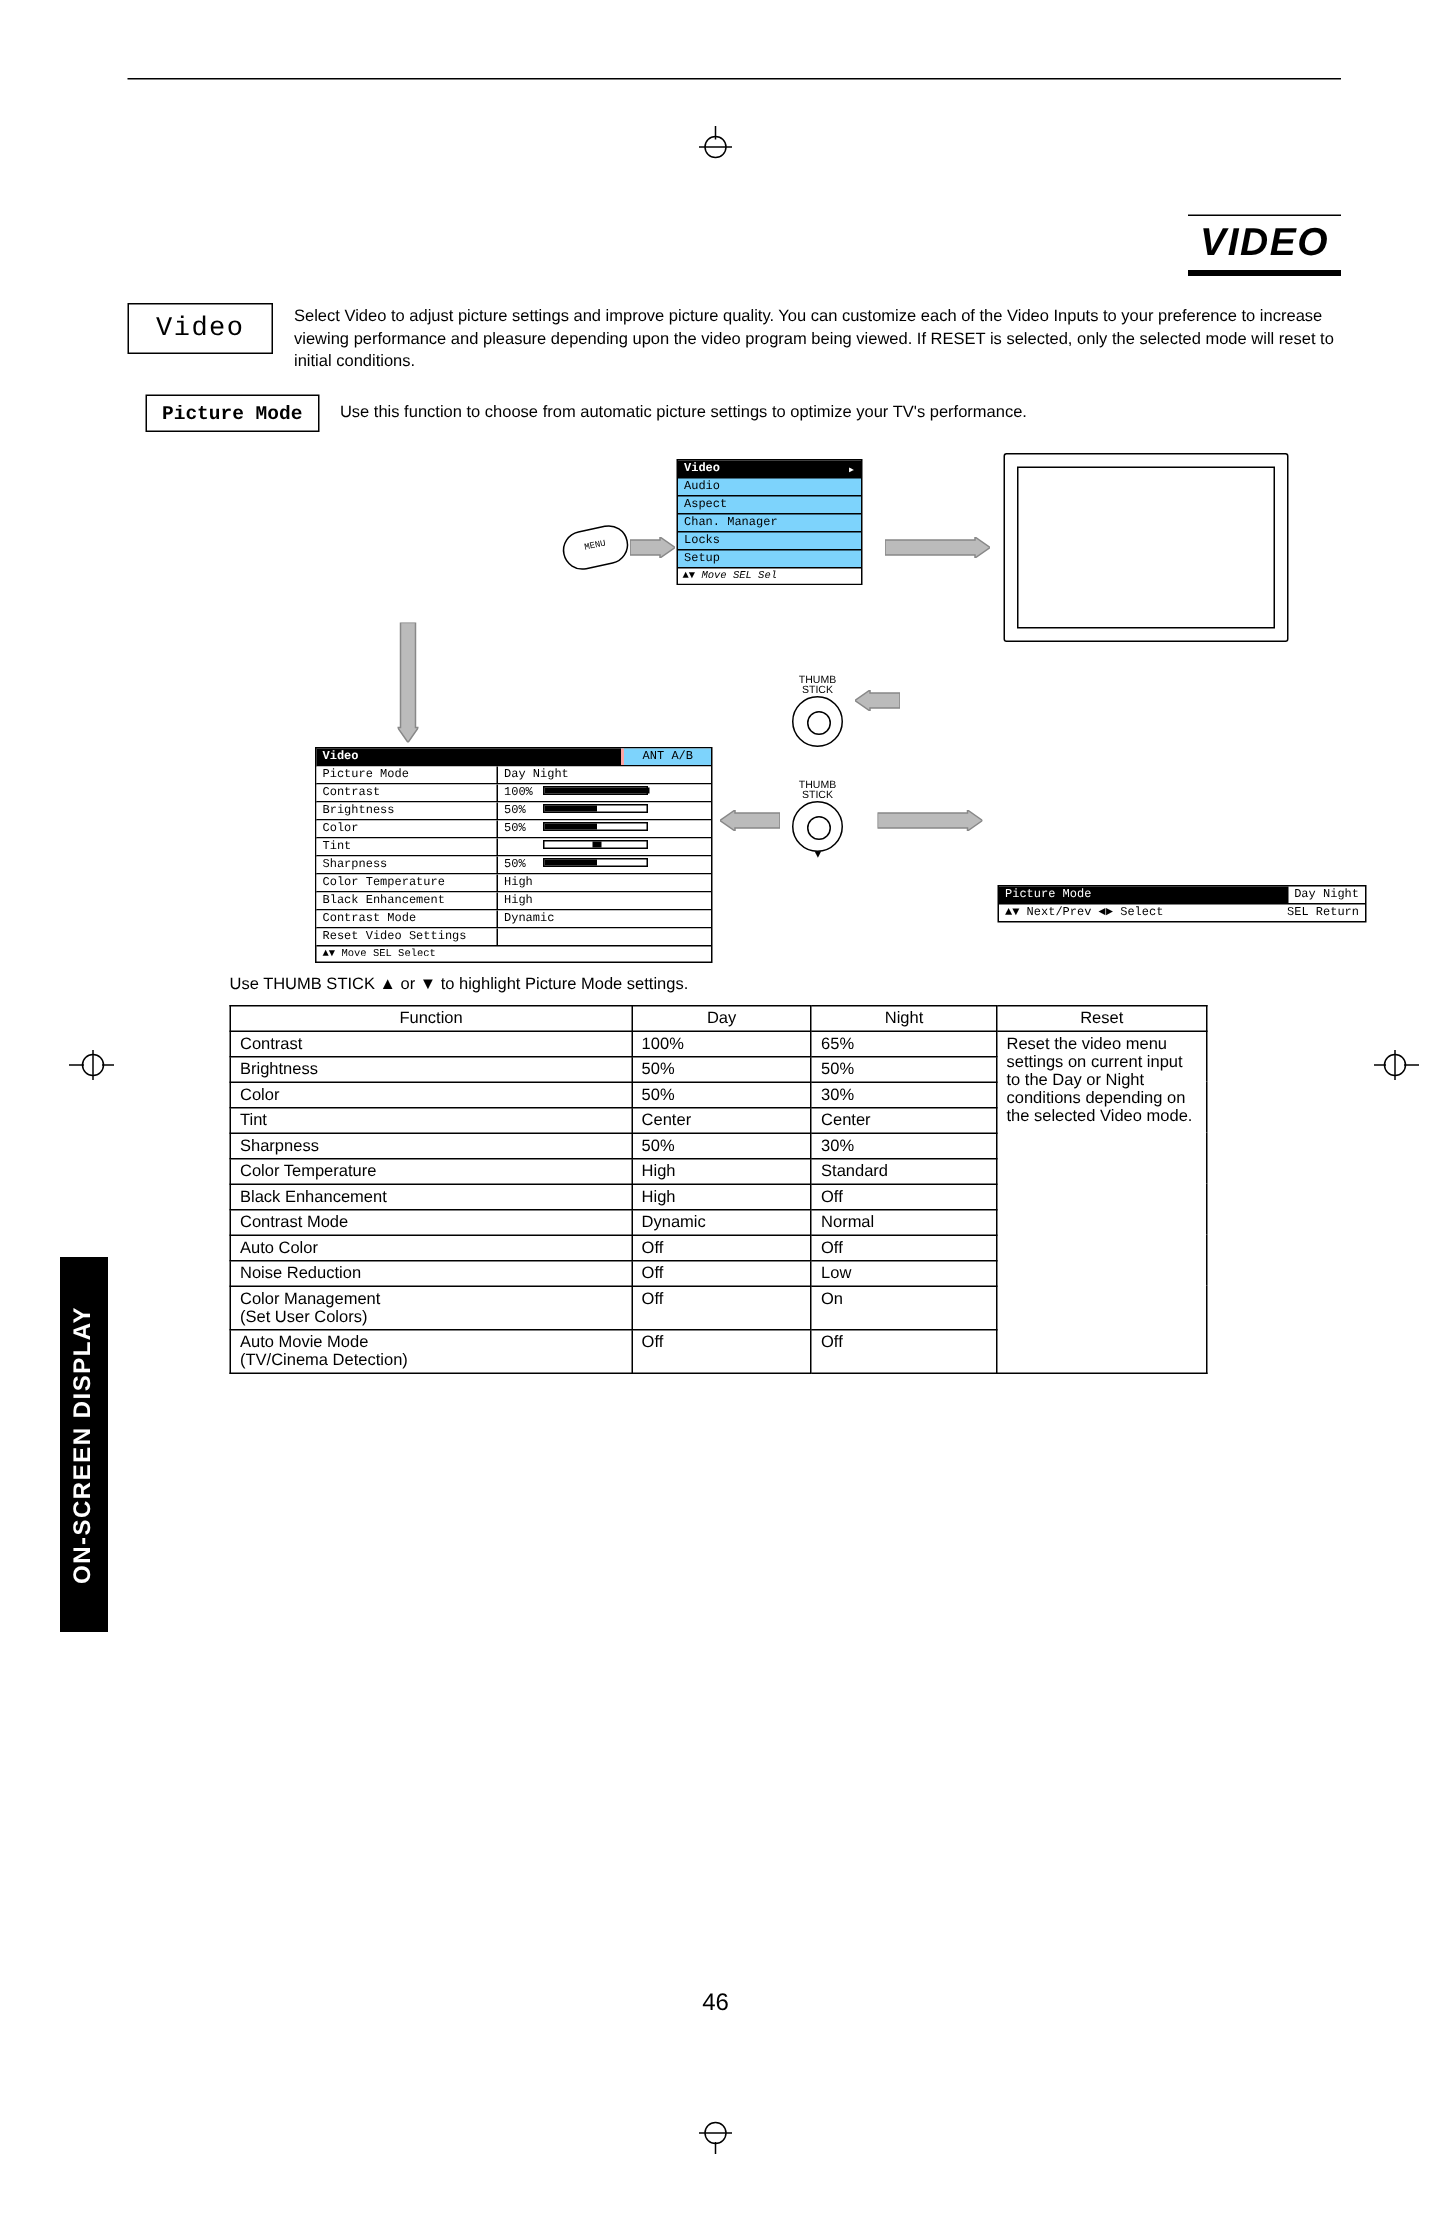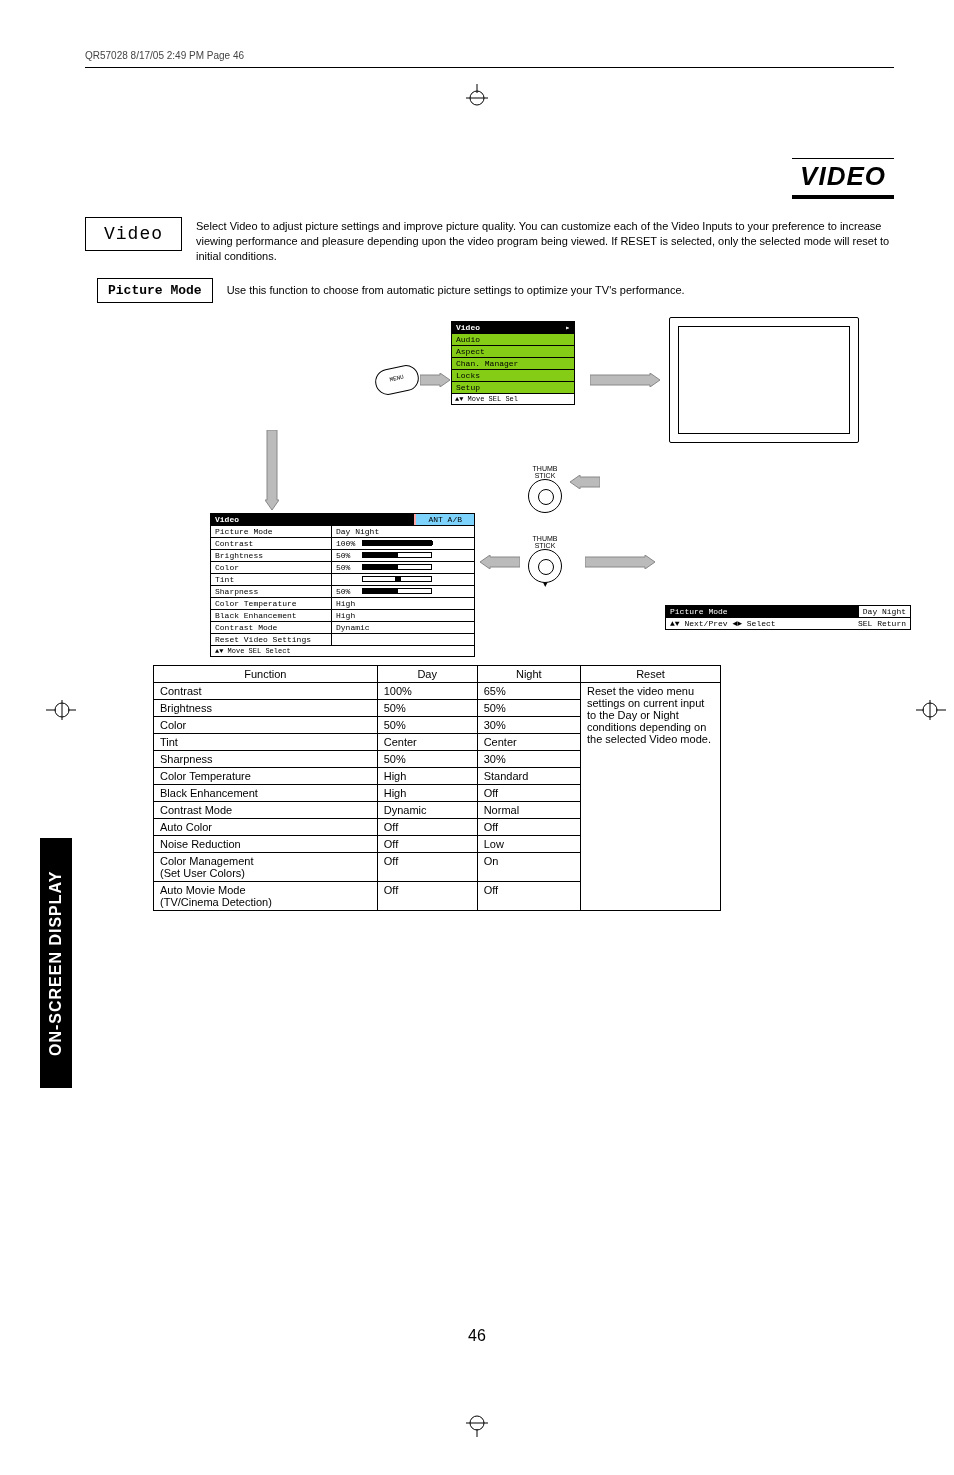"QR57028 8/17/05 2:49 PM Page" div.header-print { html: <div>QR57028 8/17/05 2:49 PM Page 46</div> -> none }
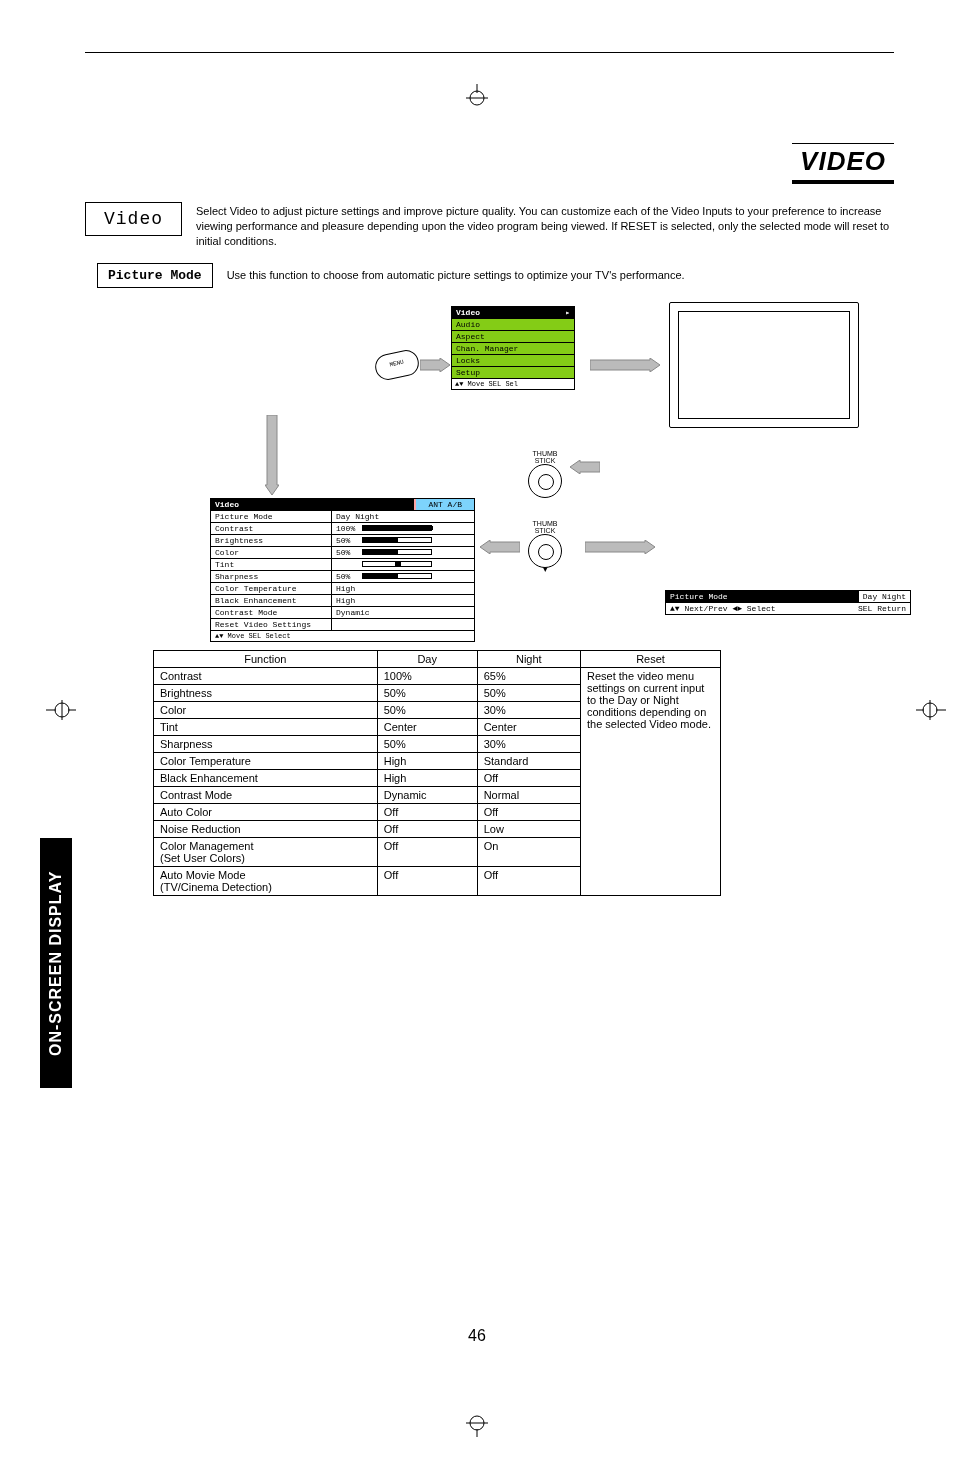"Audio" .menu-box-small .mrow { background: #84cc16 -> #7dd3fc }
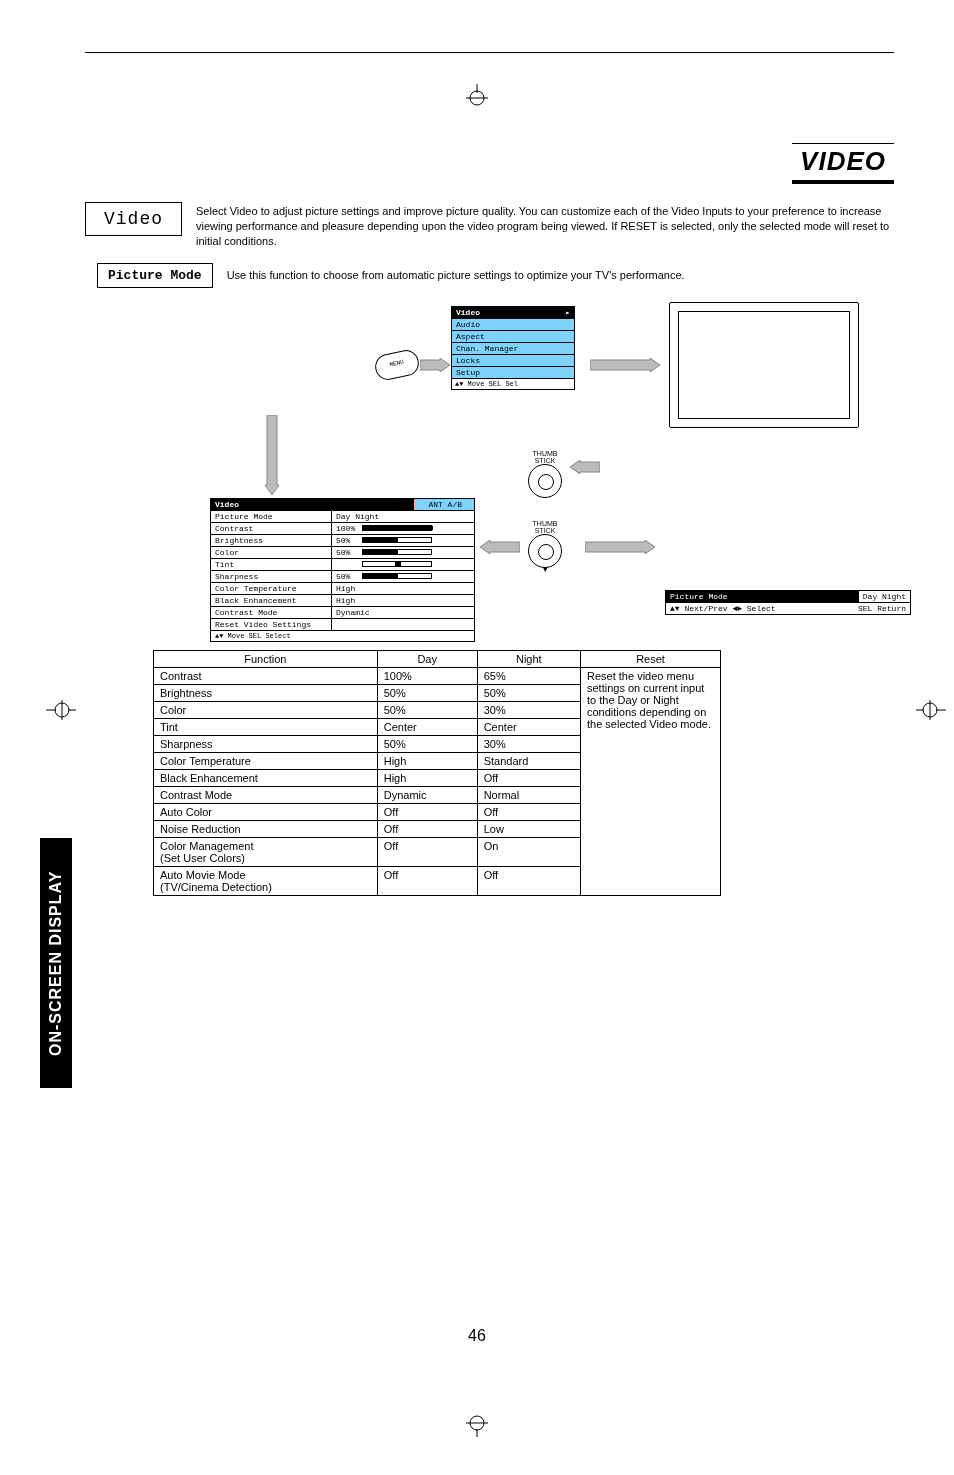"▲▼ Move SEL Sel" .menu-box-small .nav { font-style: none -> italic }
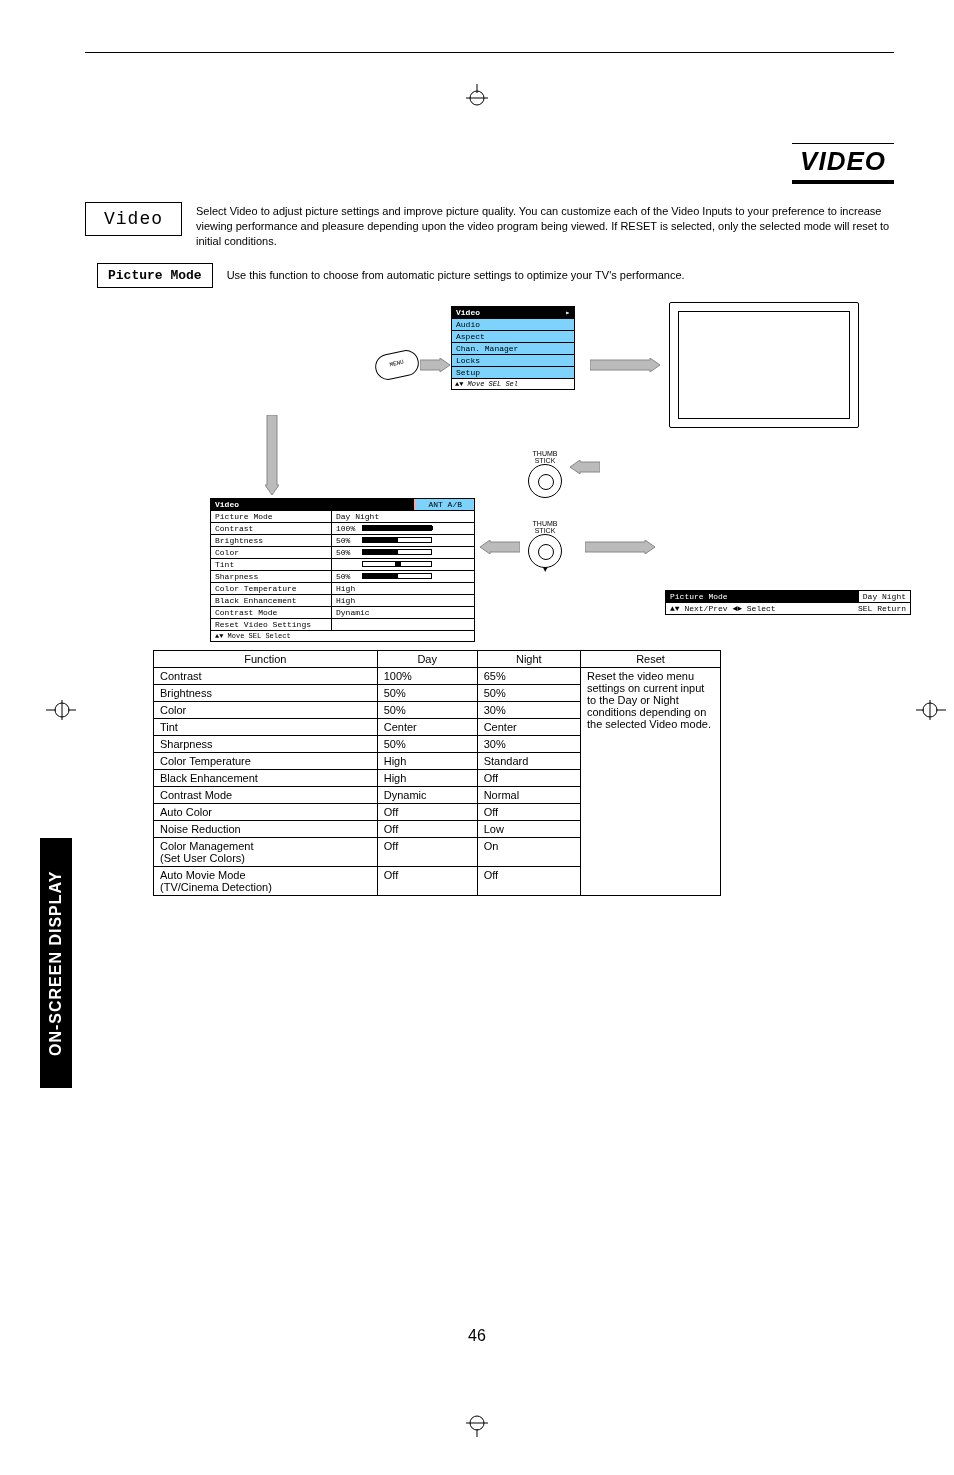"Use THUMB STICK ▲ or" div.instr { html: none -> <div>Use THUMB STICK ▲ or ▼ to highlight Picture Mode settings.</div> }
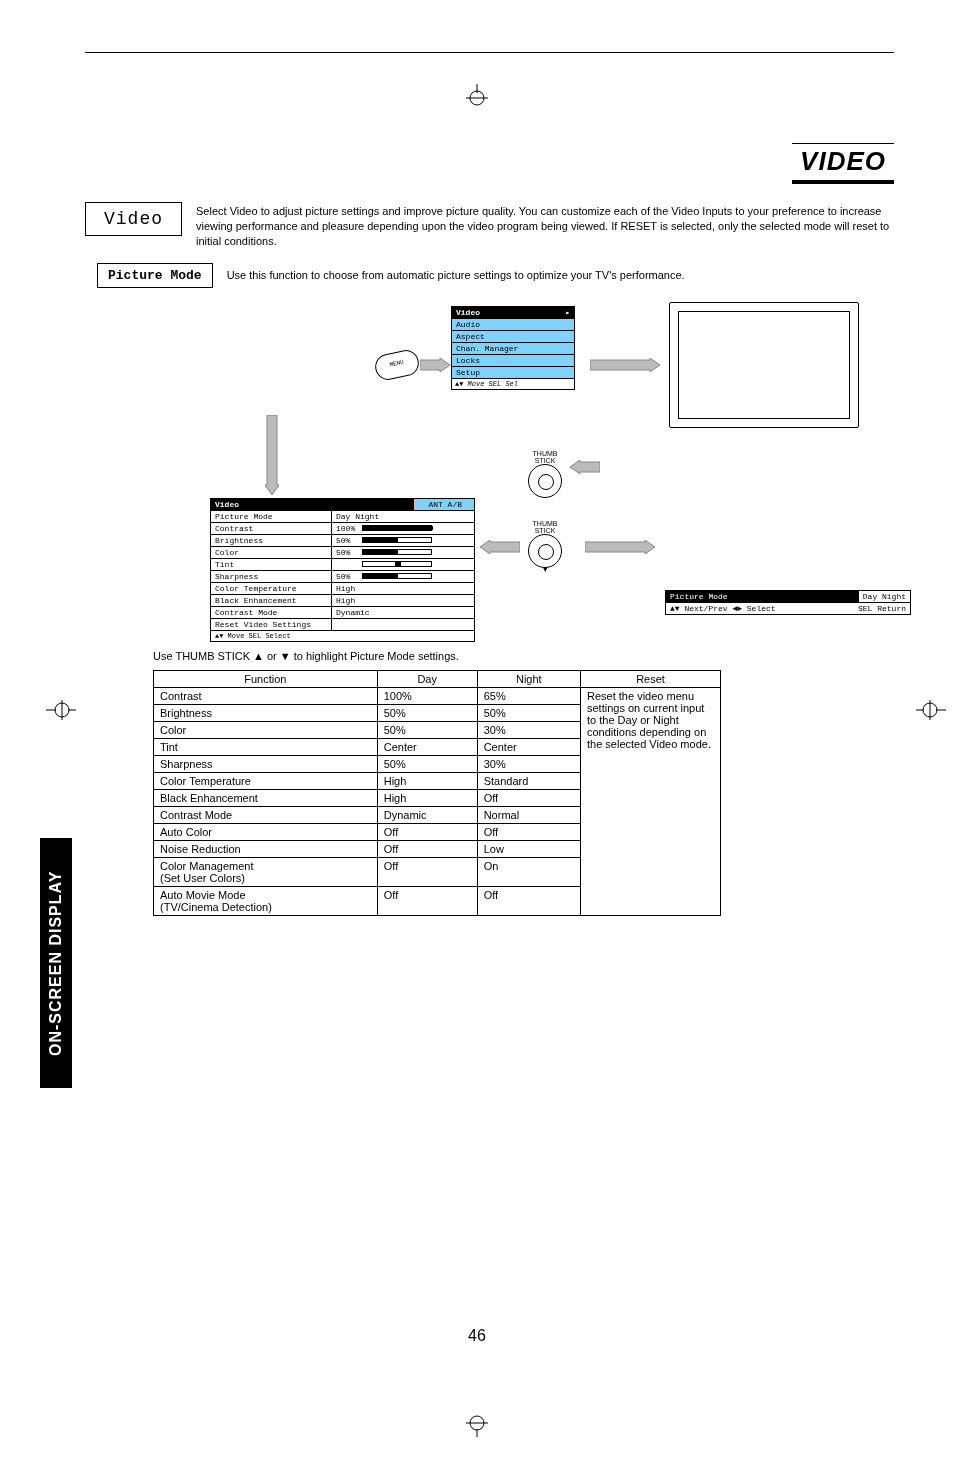"Function" table.settings { width: 568px -> 652px }
